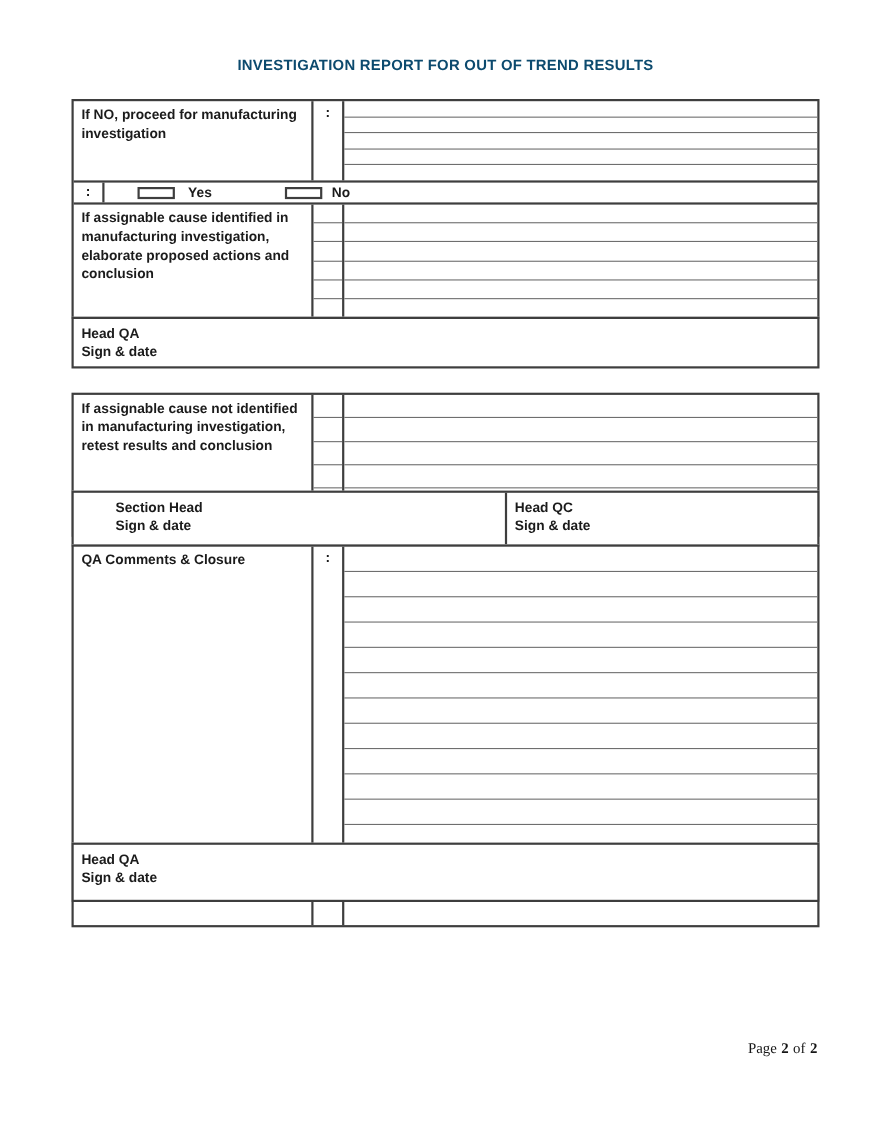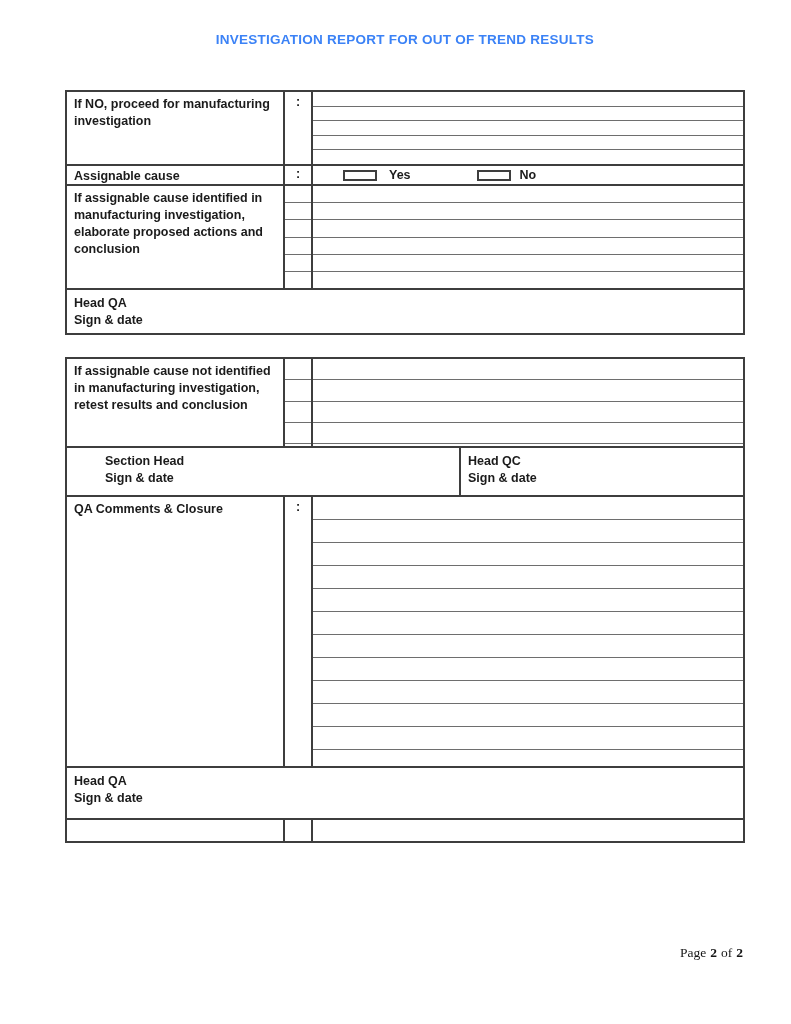"INVESTIGATION REPORT FOR OUT OF" .page-title { color: #3b82f6 -> #0c4a6e; top: 32px -> 52px }
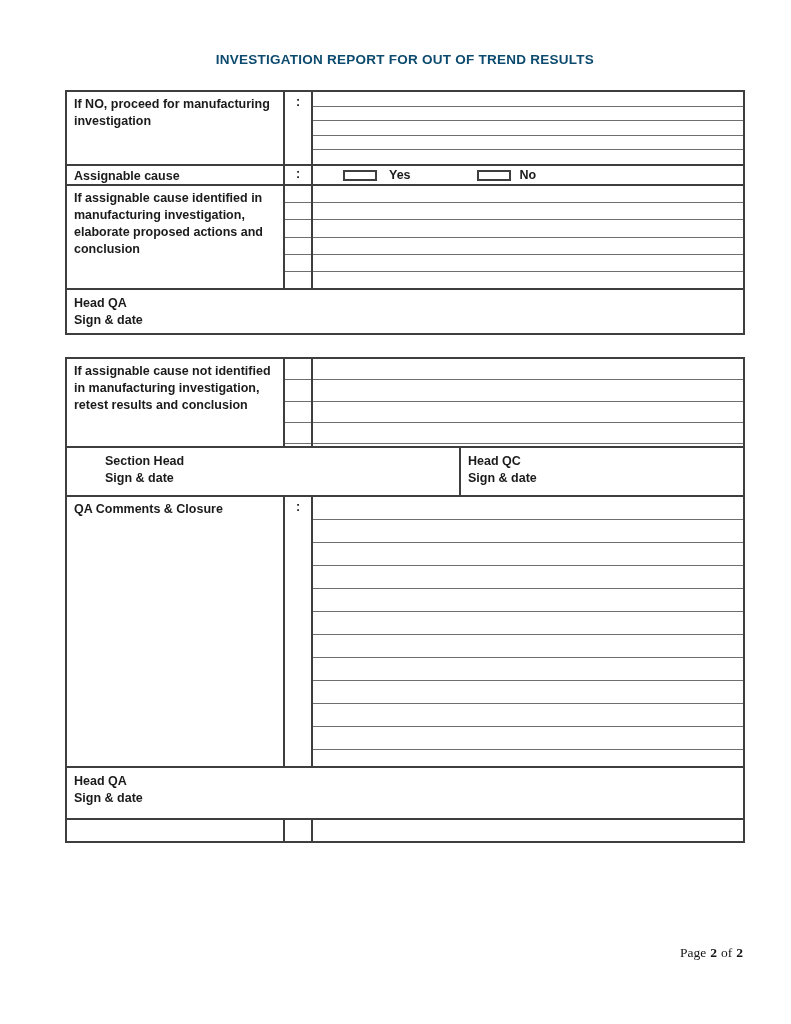"Assignable cause" div.lbl { html: <div>Assignable cause</div> -> none }
